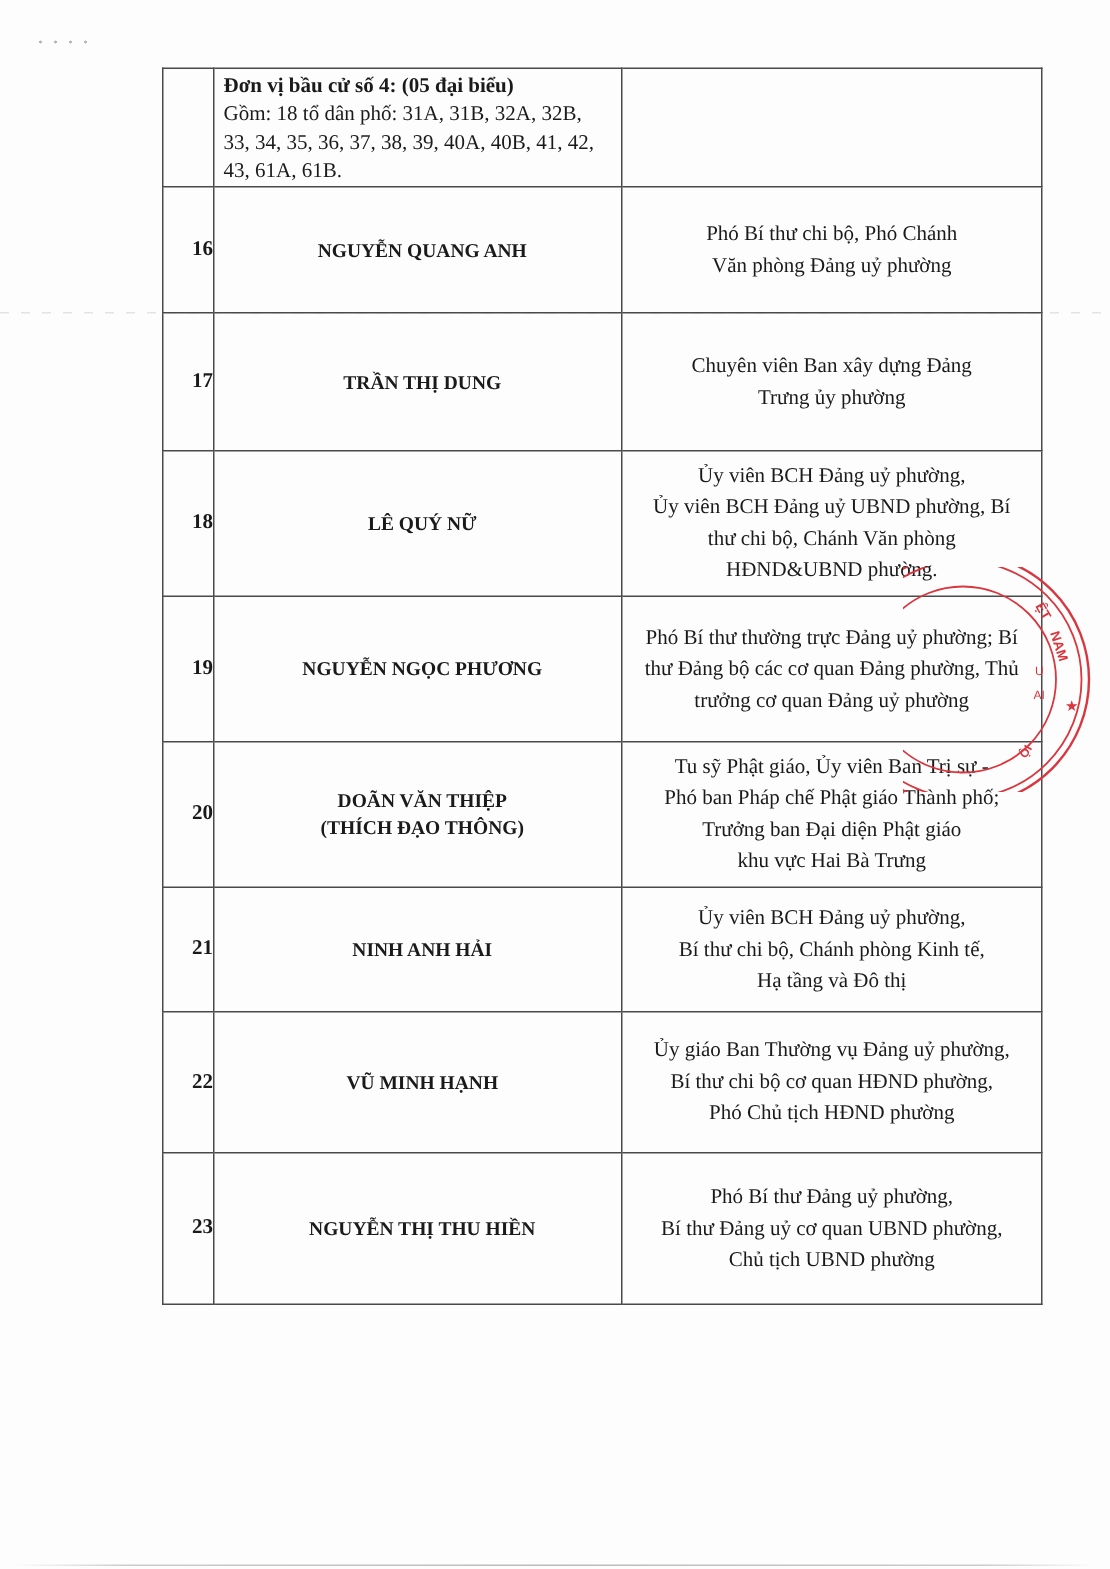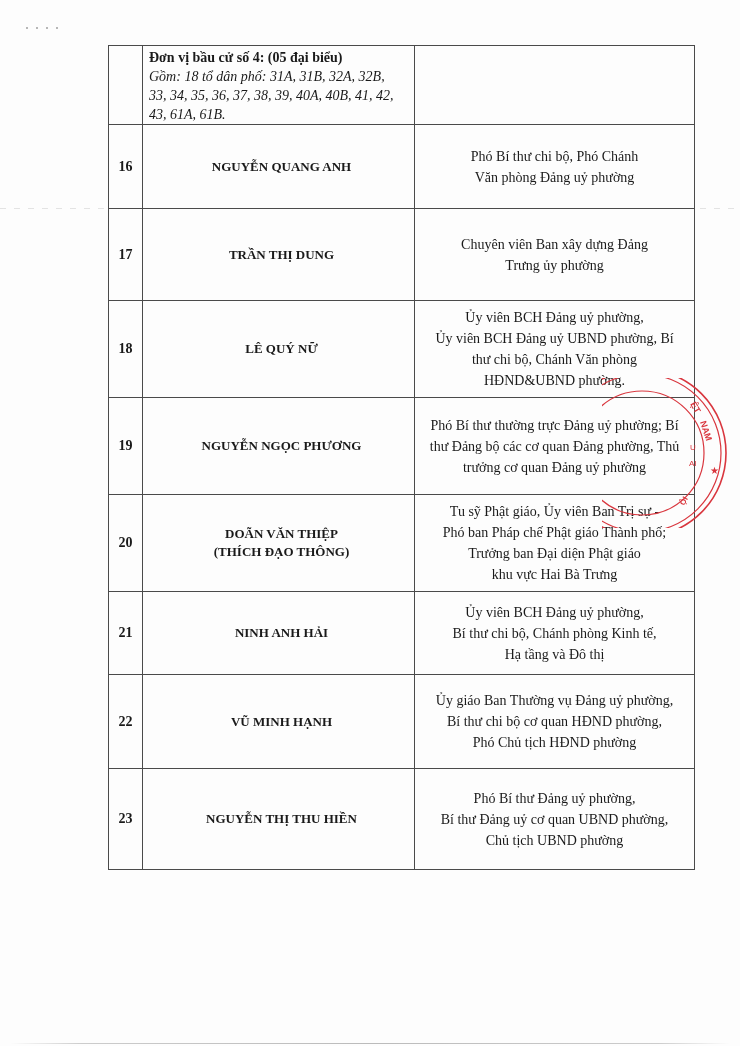"Gồm: 18 tổ dân phố:" .unit-body { font-style: italic -> none }
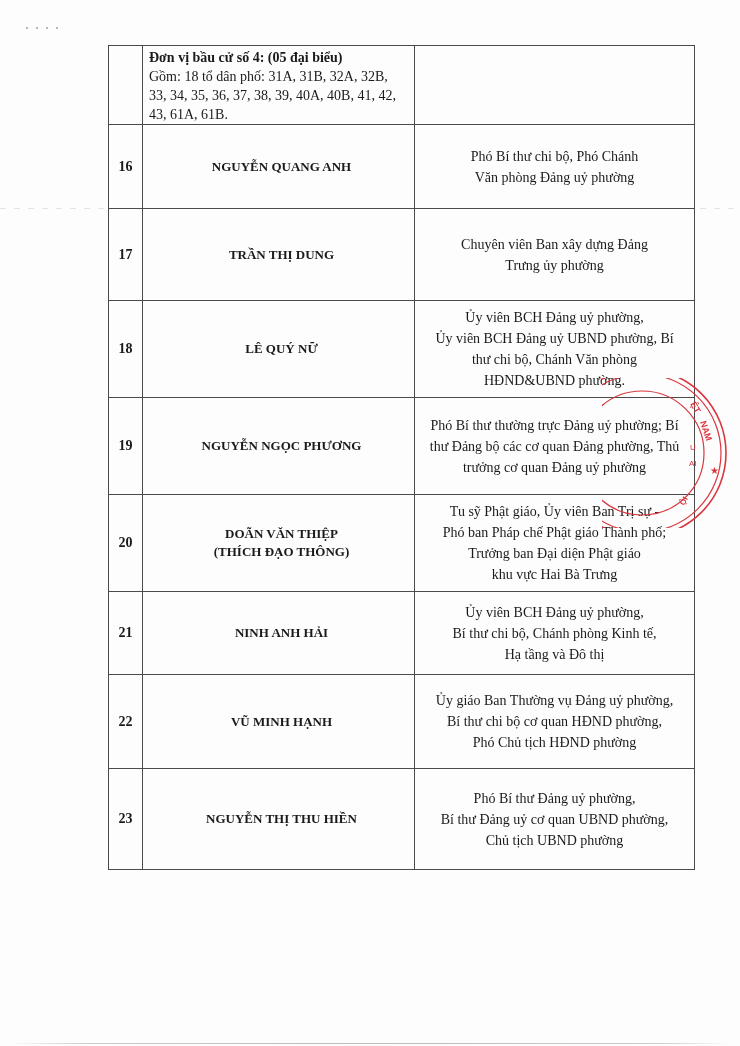"16" td.no { text-align: center -> right }
